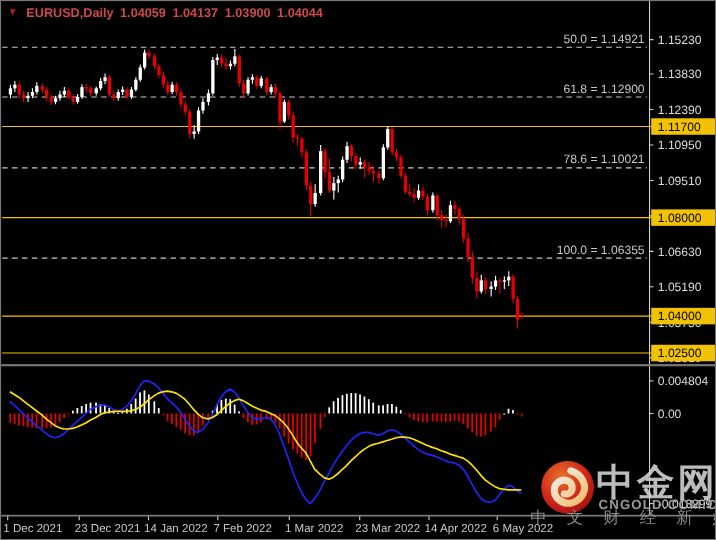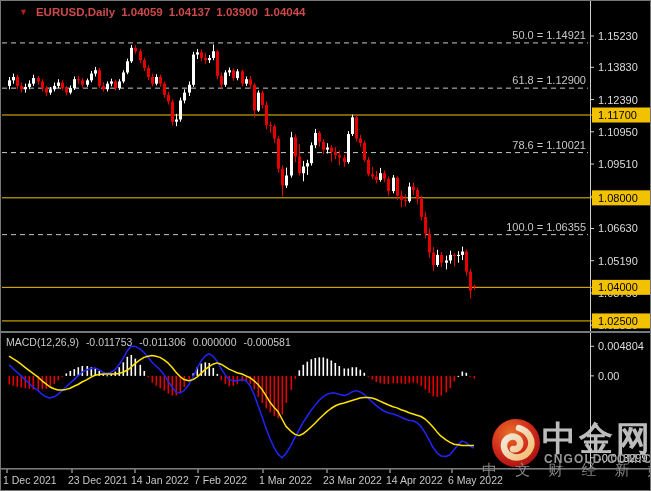"▼ EURUSD,Daily 1.04059 1.04137 1.03900" .ohlc { left: 18px -> 6px }
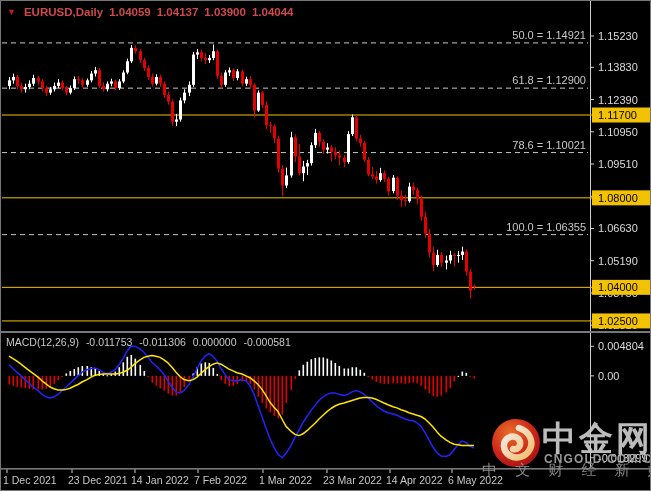"MACD(12,26,9) -0.011753 -0.011306" div.macdhdr { html: <div> <span>MACD(12,26,9)</span> <span>-0.011753</span> <span>-0.011306</span> <span>0.000000</span> <span>-0.000581</span> </div> -> none }
